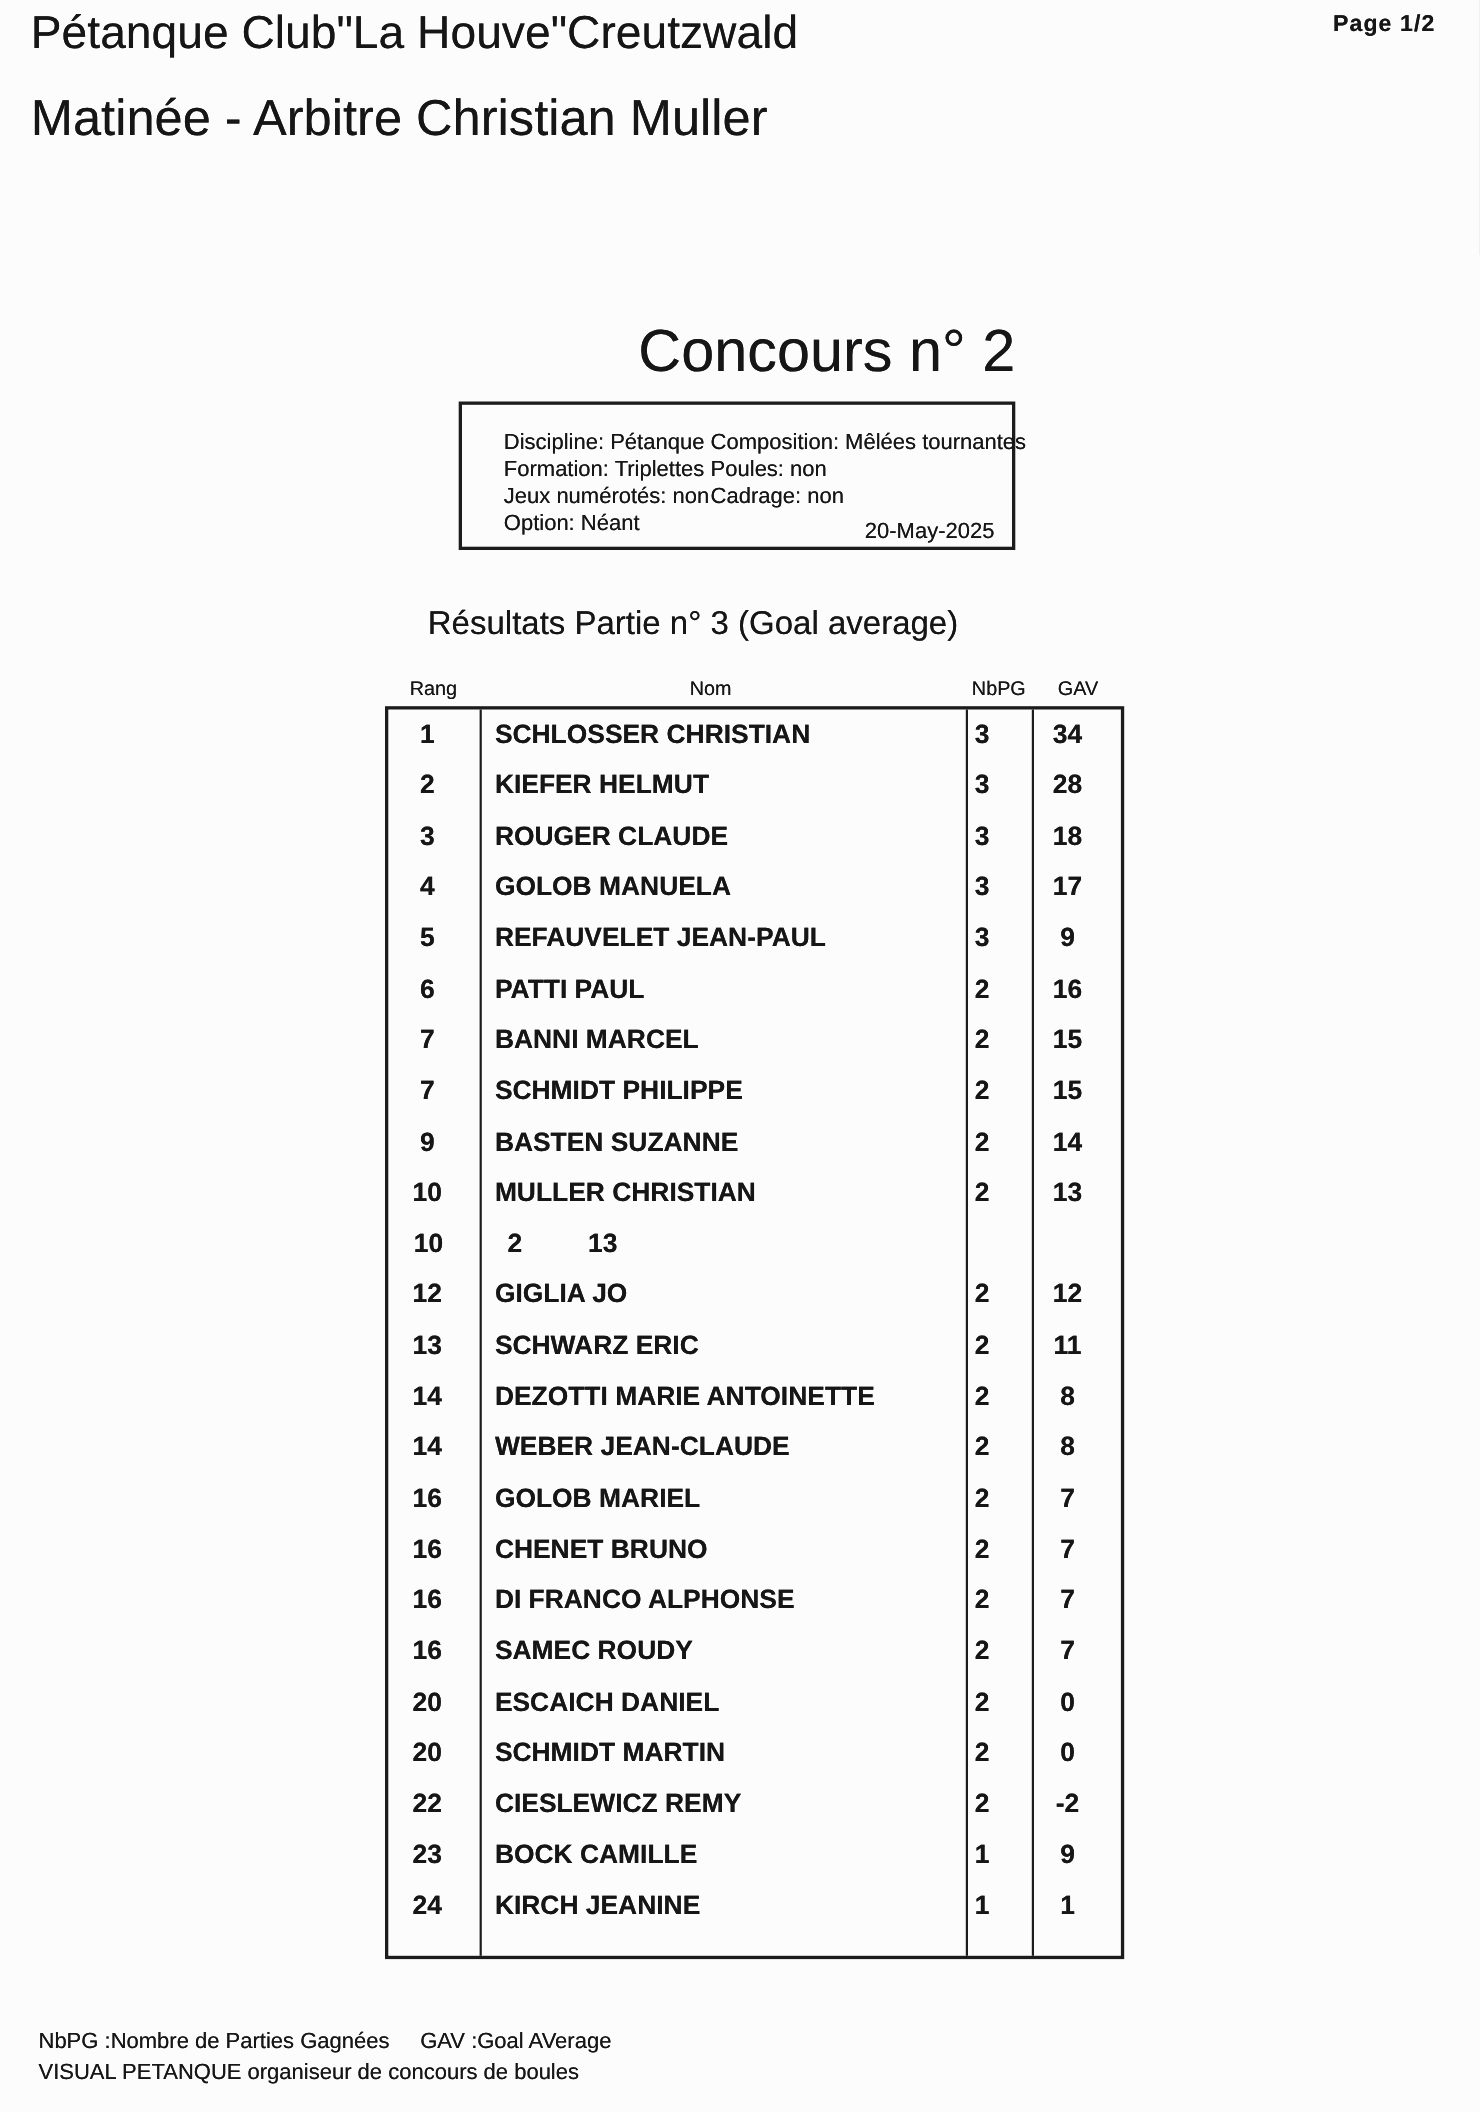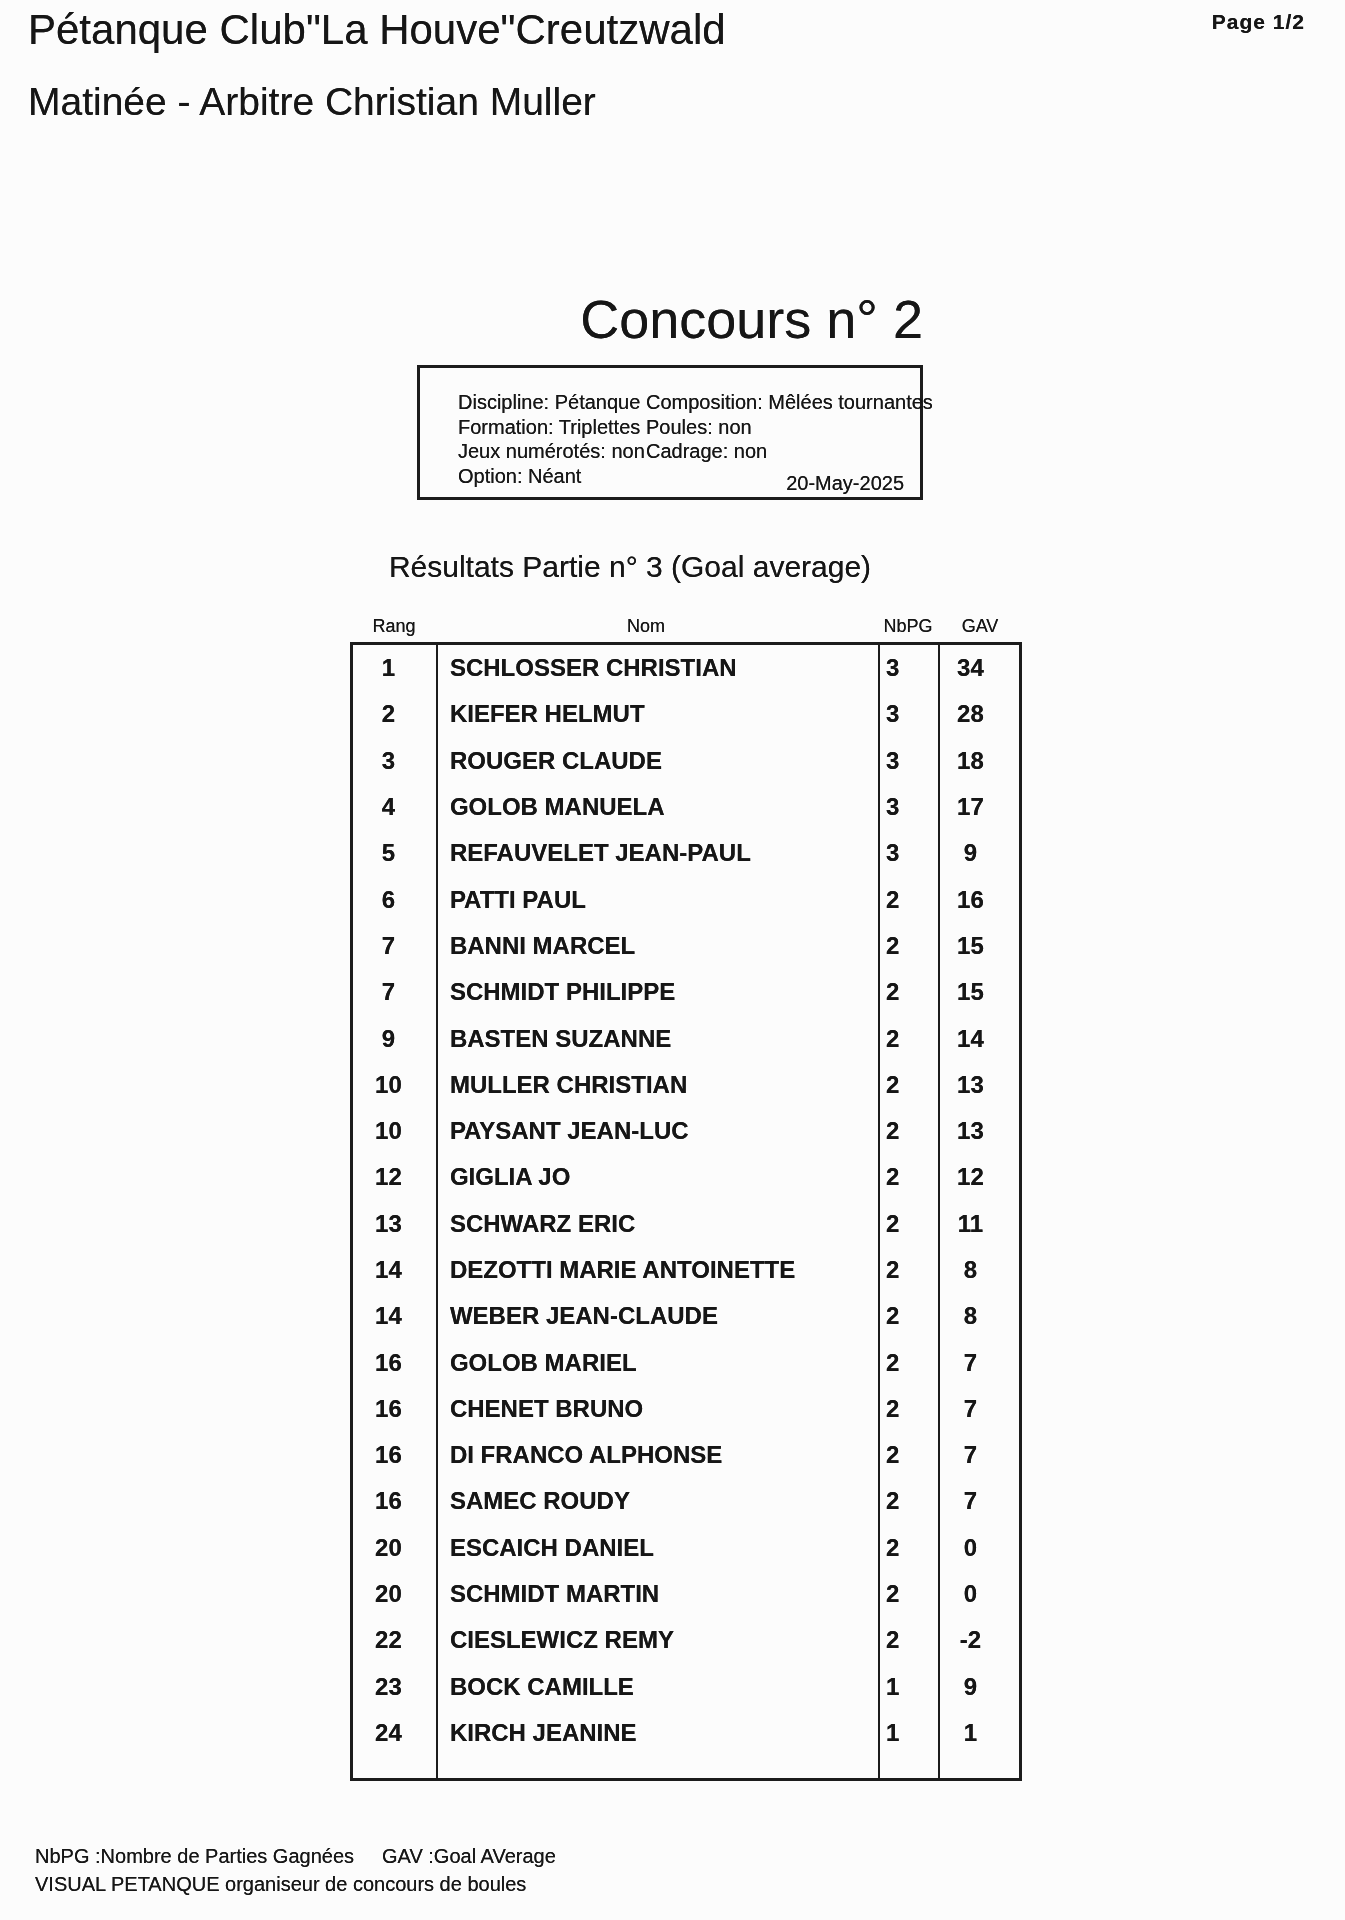"Matinée - Arbitre Christian Muller" .session-title { font-size: 39px -> 46px }
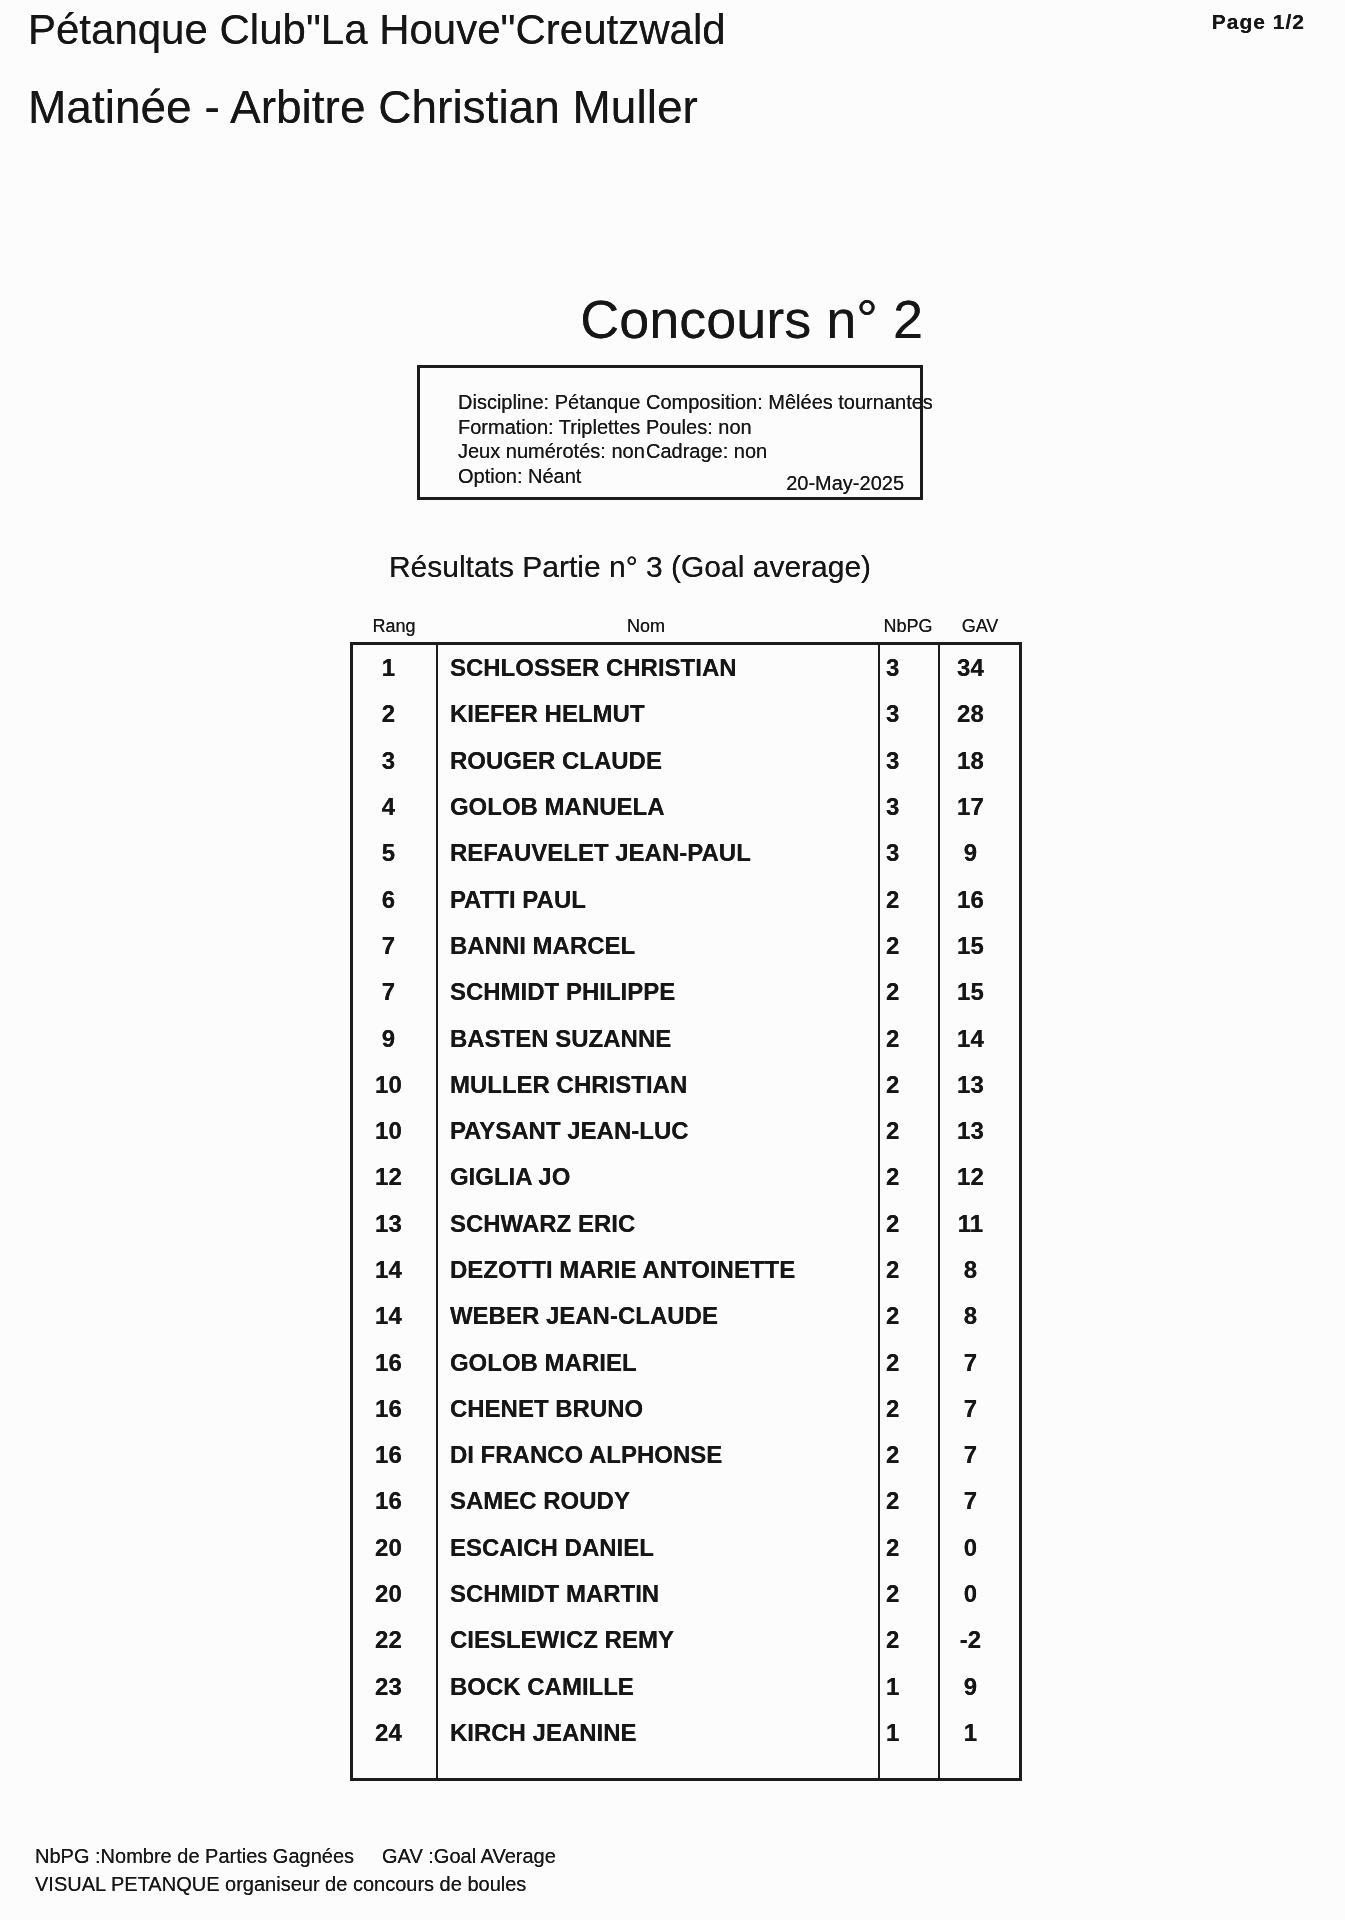"PAYSANT JEAN-LUC" span.cell { html: <span>PAYSANT JEAN-LUC</span> -> none }
